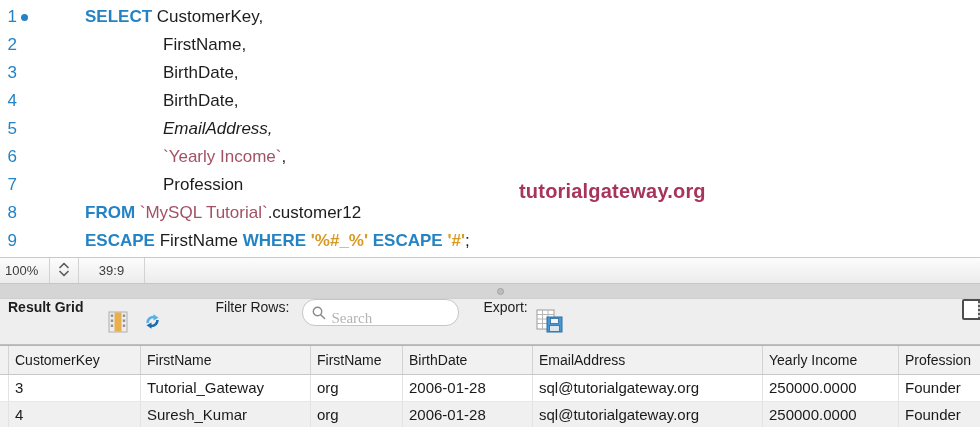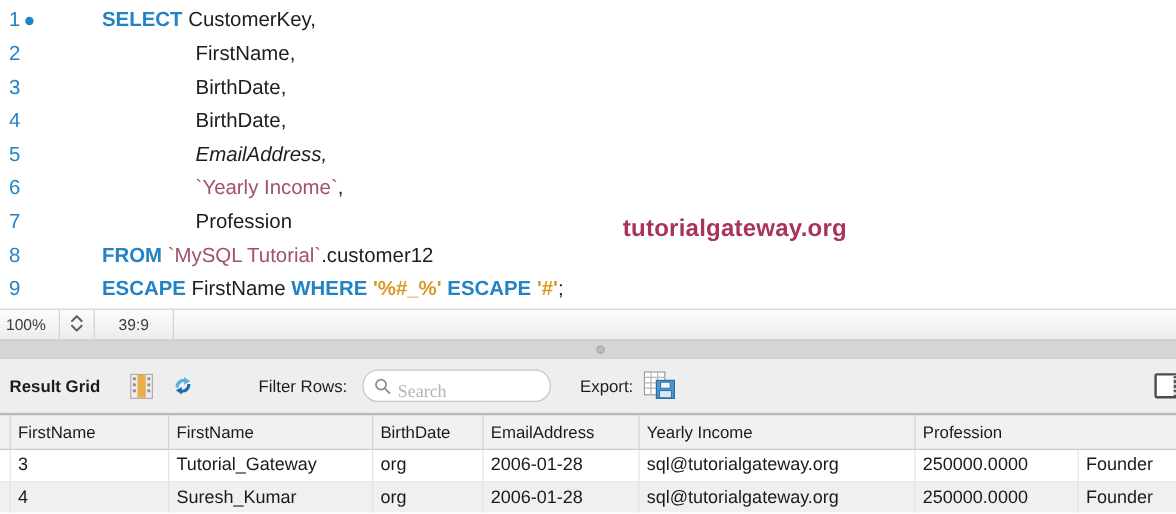"Result Grid" .grid-toolbar { align-items: center -> none }
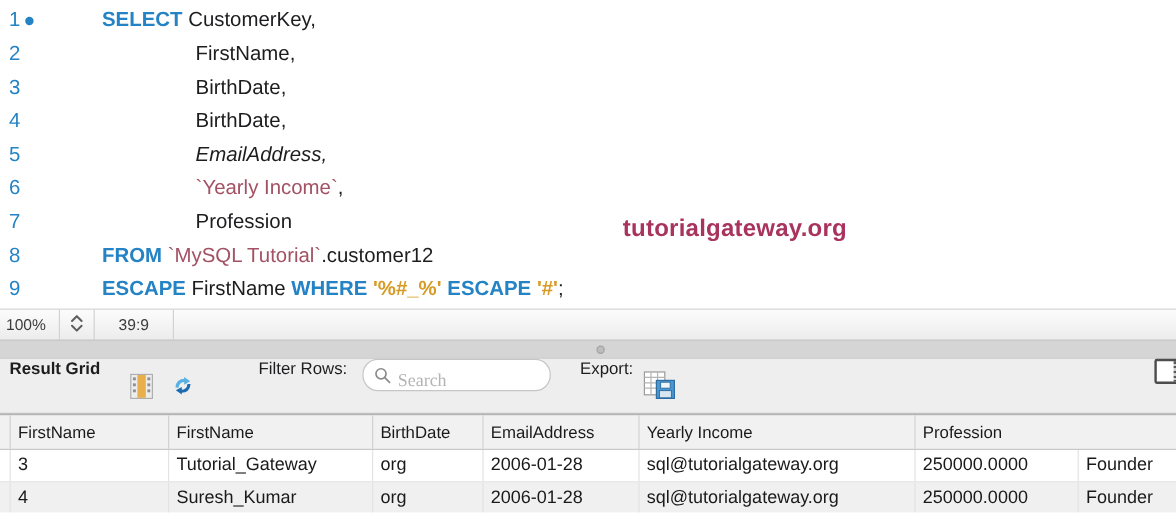"CustomerKey" div.gh-cell { html: none -> <div>CustomerKey</div> }
